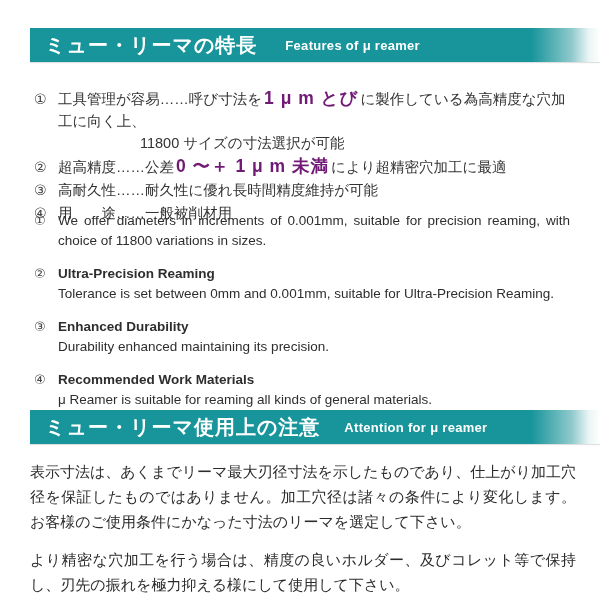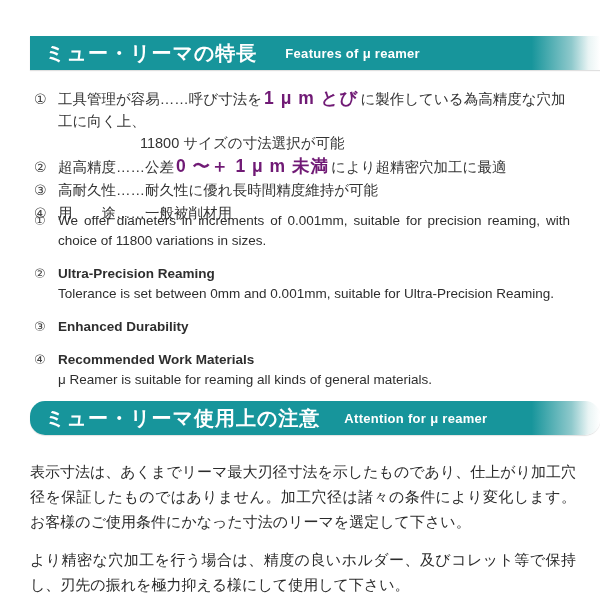"ミュー・リーマの特長" #banner-features { top: 36px -> 28px }
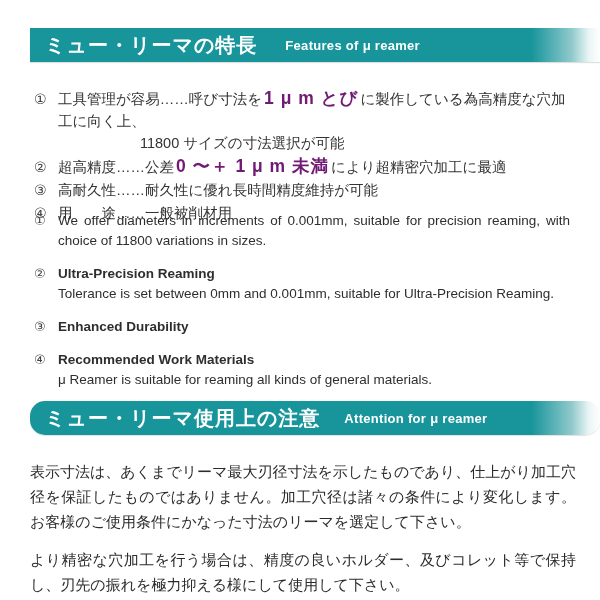"Durability enhanced maintaining its" span.en-text { html: none -> <span>Durability enhanced maintaining its precision.</span> }
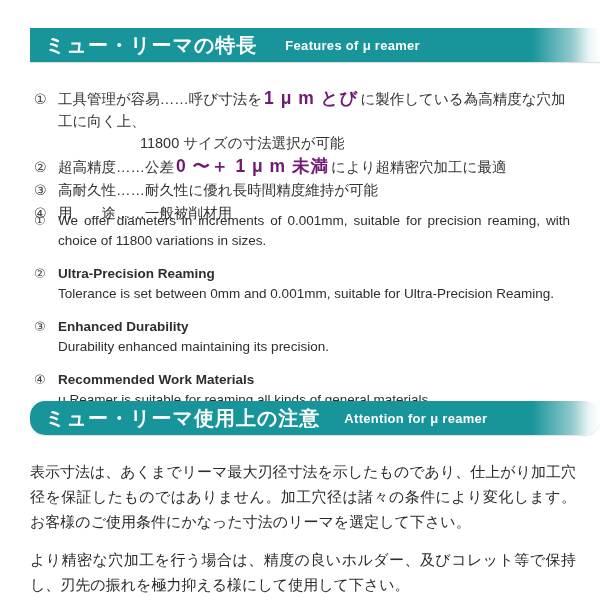"ミュー・リーマ使用上の注意" #banner-attention { border-radius: 15px -> none; top: 401px -> 410px }
